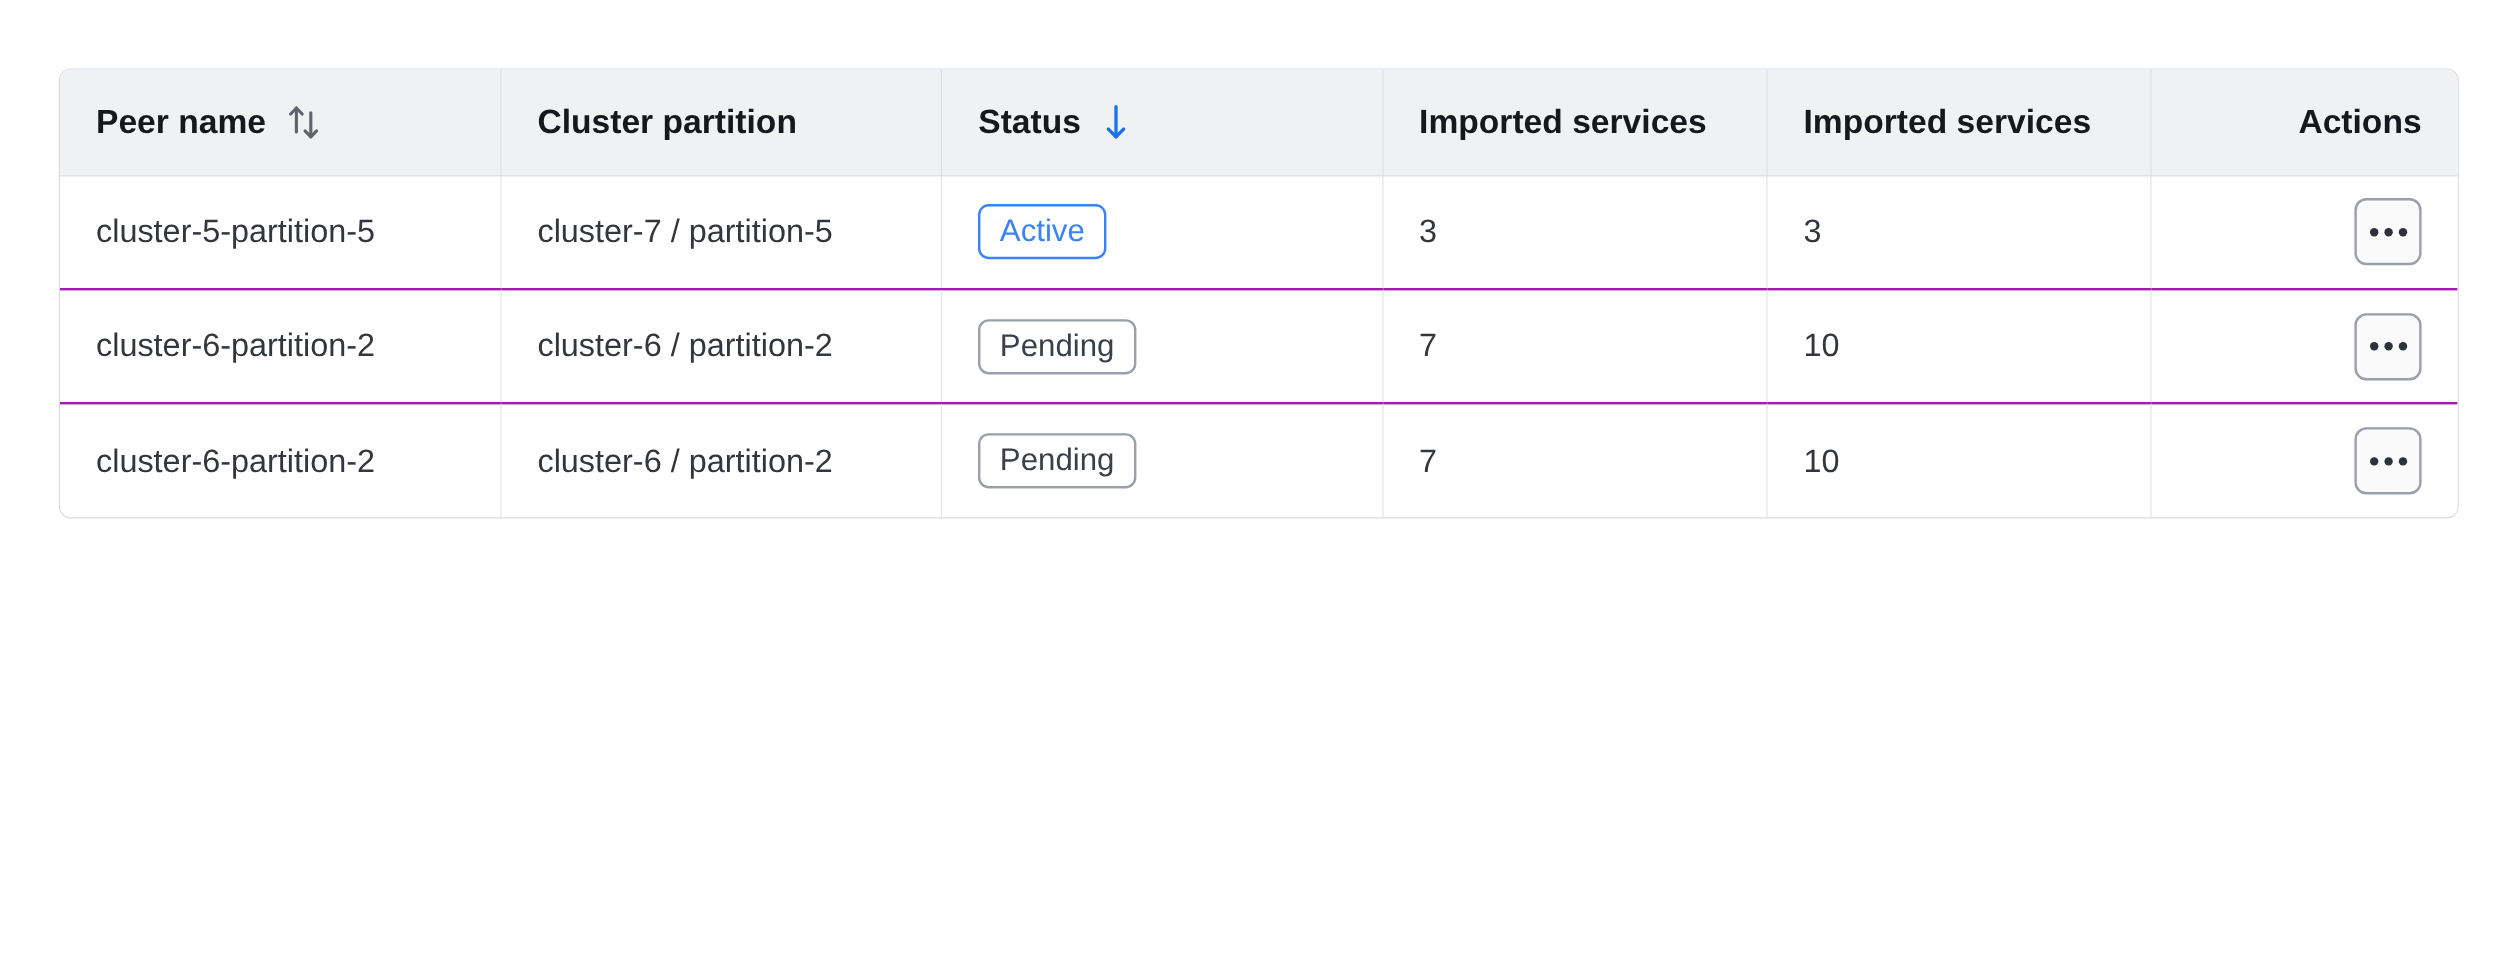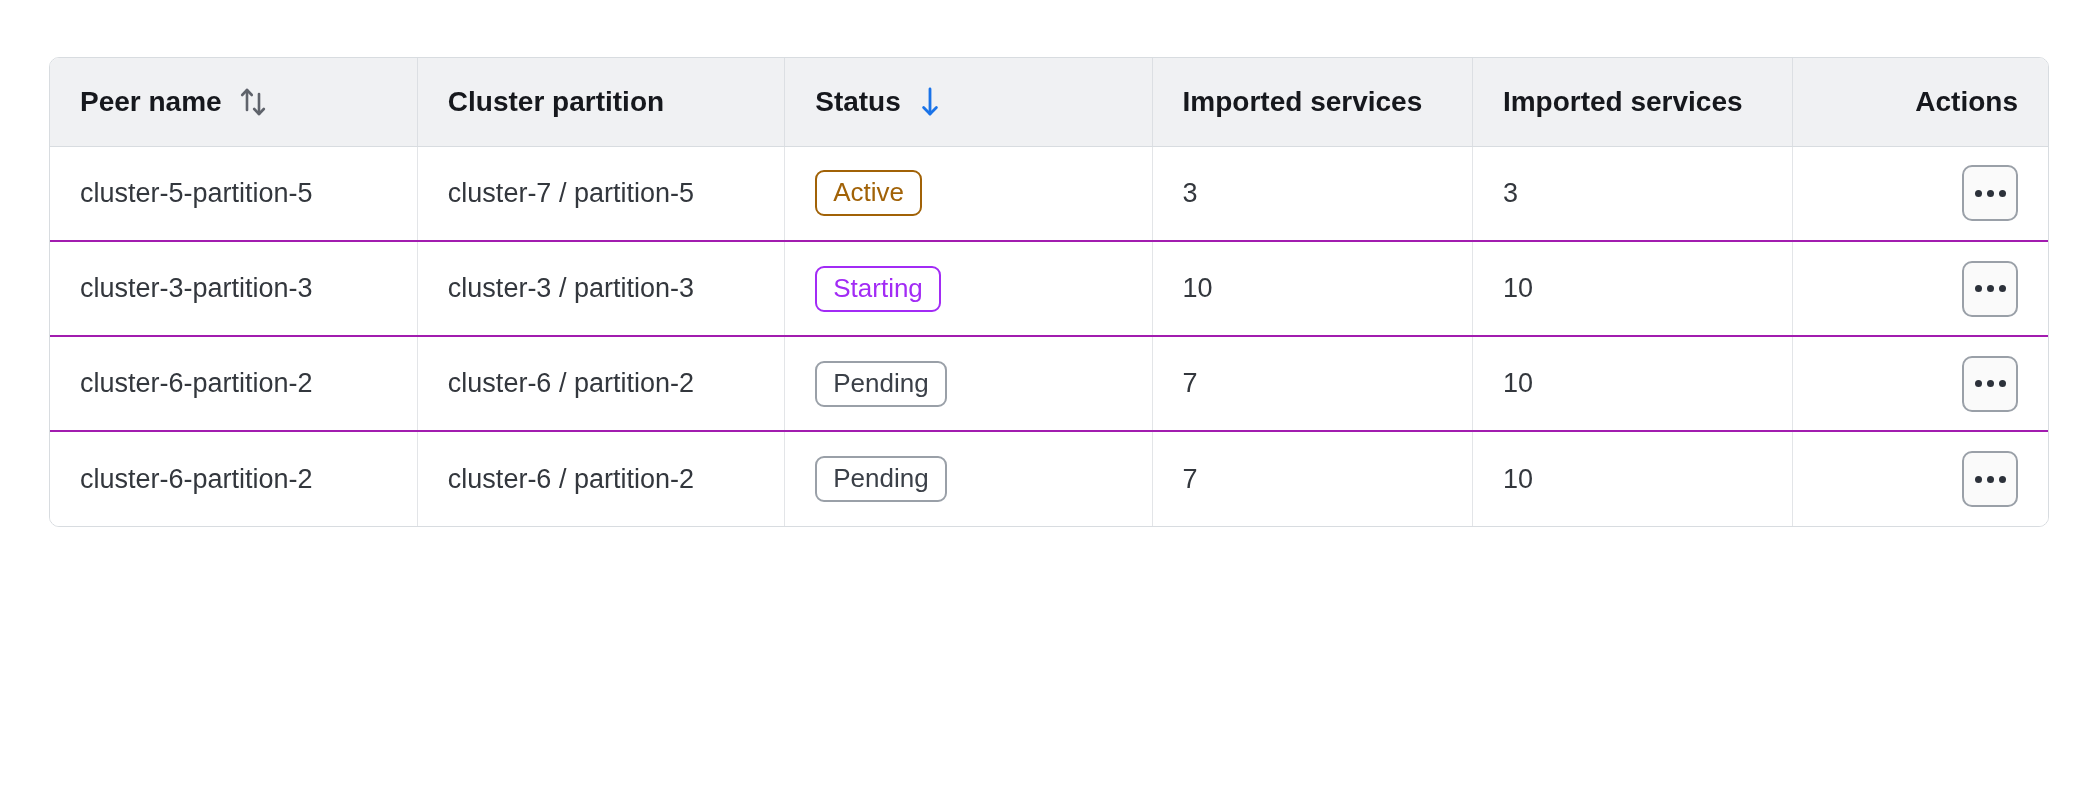"Active" .badge.active { color: #a16207 -> #3b82f6 }
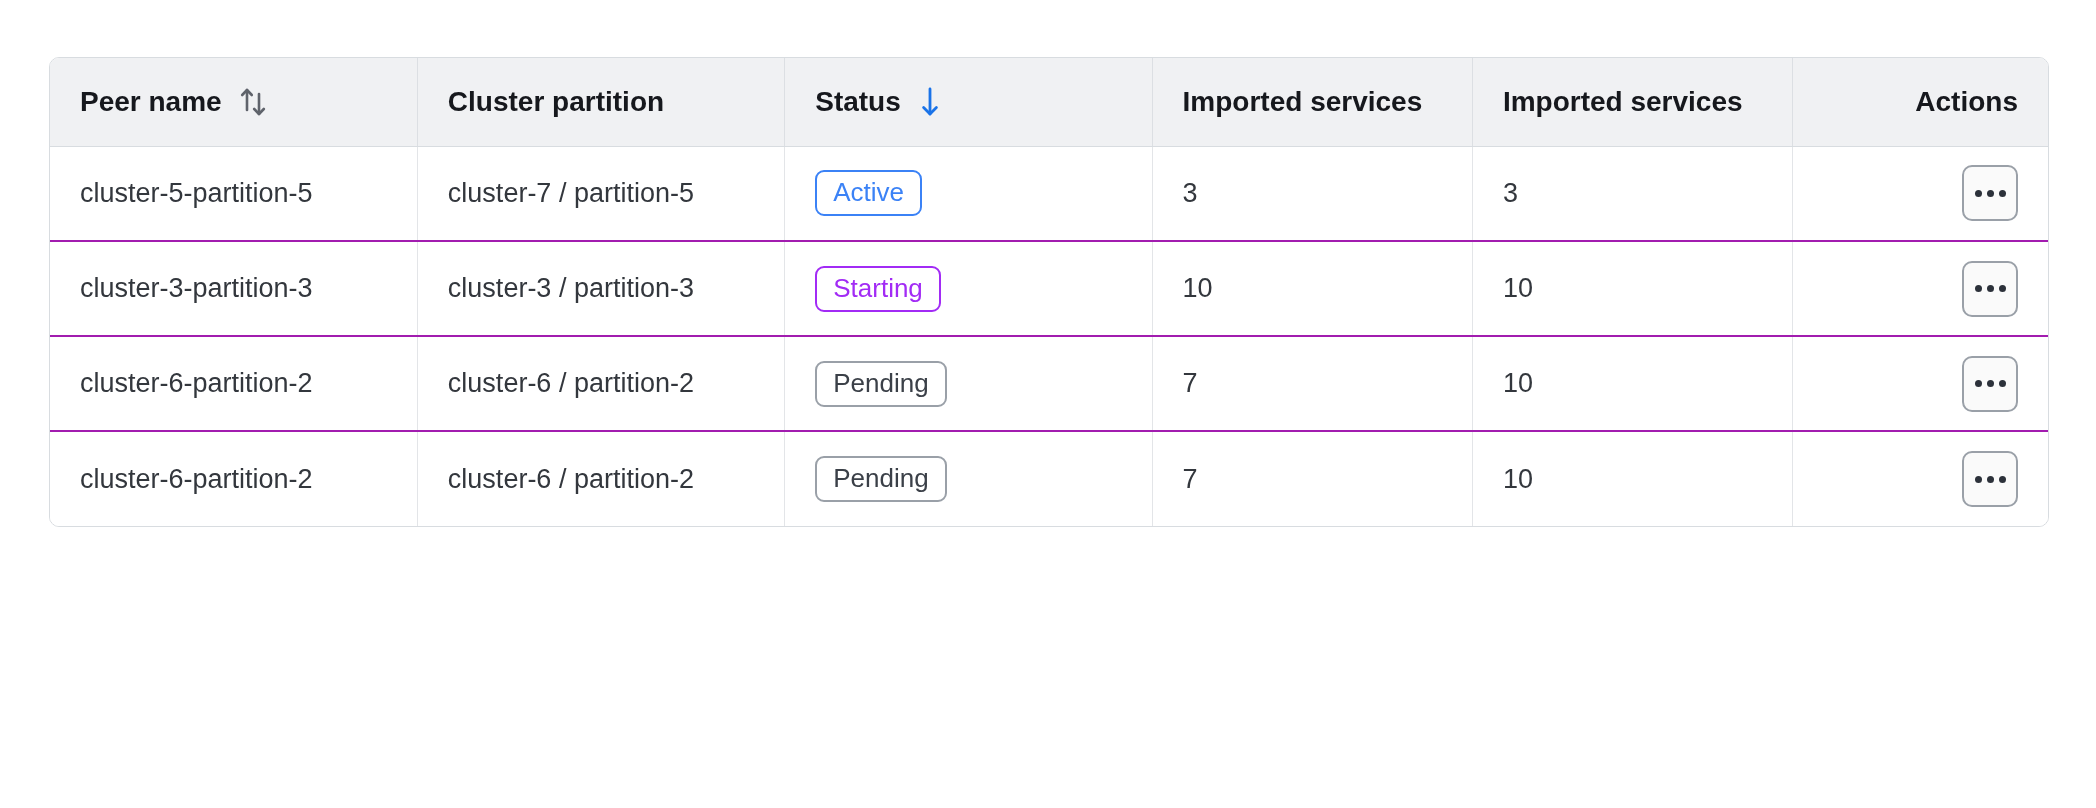"cluster-3-partition-3" tr { html: <tr> <td>cluster-3-partition-3</td> <td>cluster-3 / partition-3</td> <td> <span>Starting</span> </td> <td>10</td> <td>10</td> <td> <button> <span></span> <span></span> <span></span> </button> </td> </tr> -> none }
